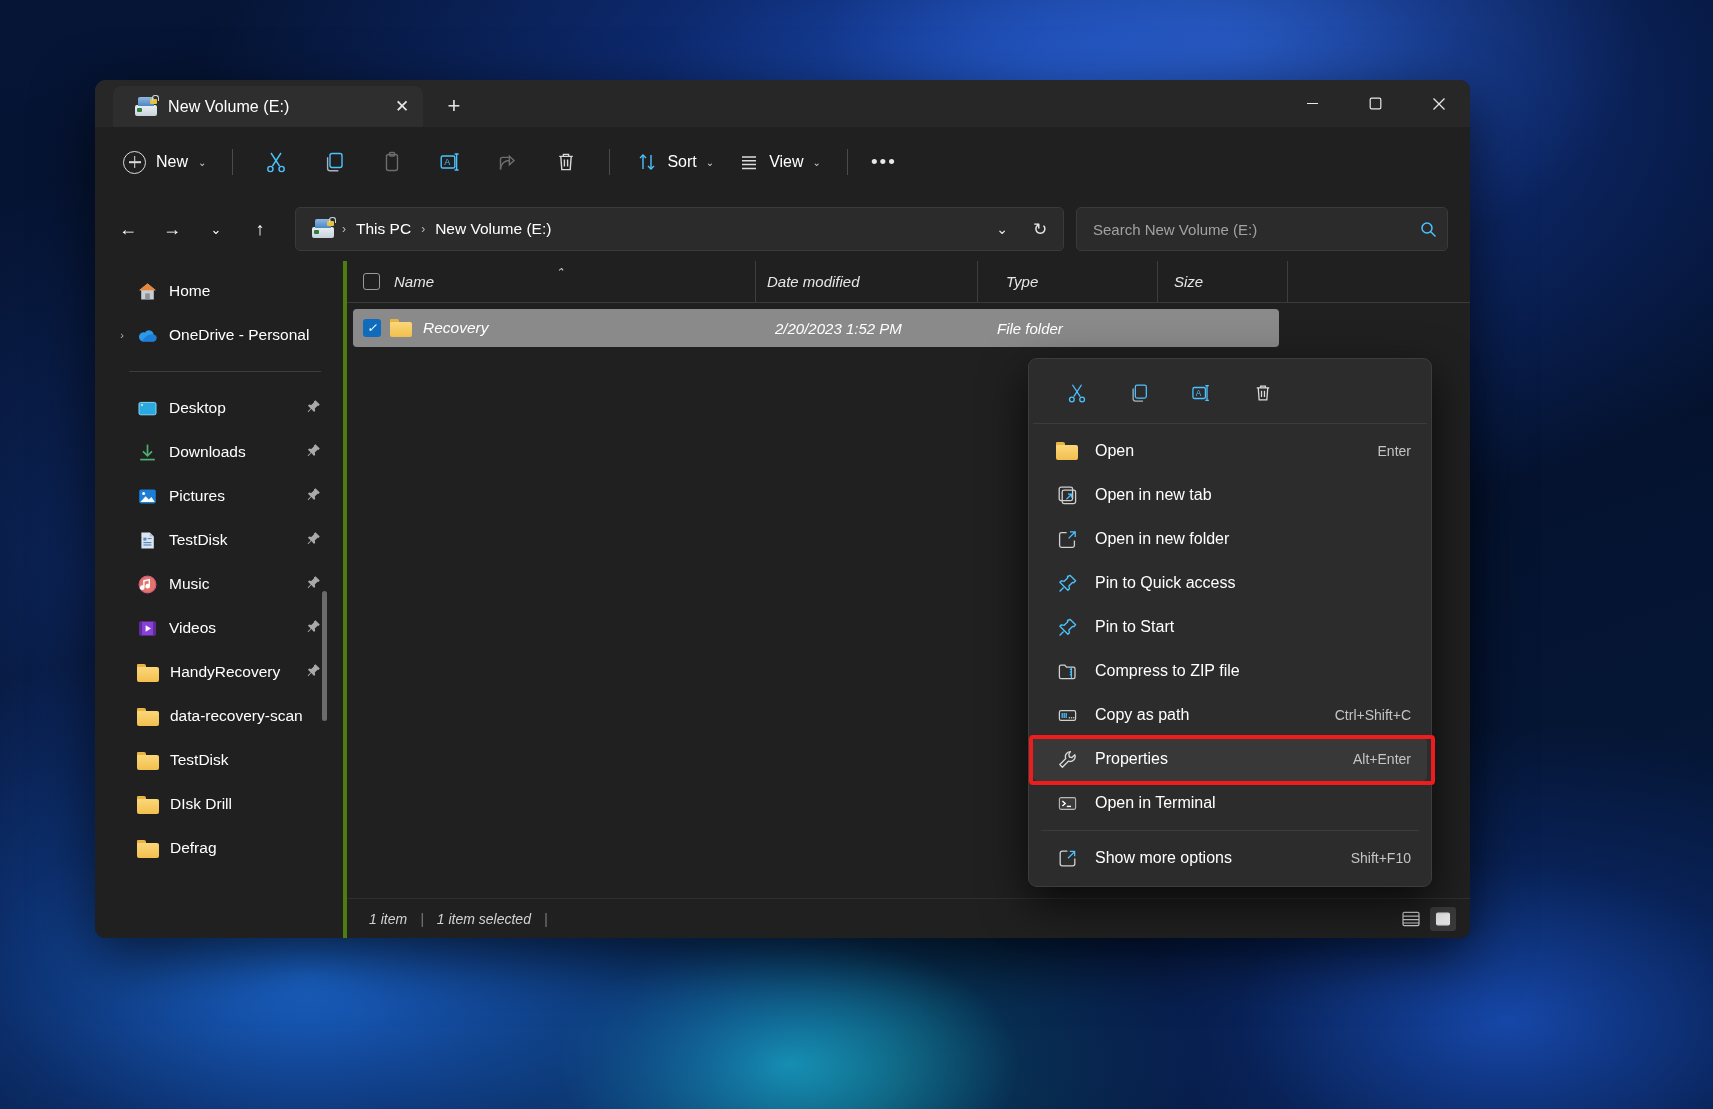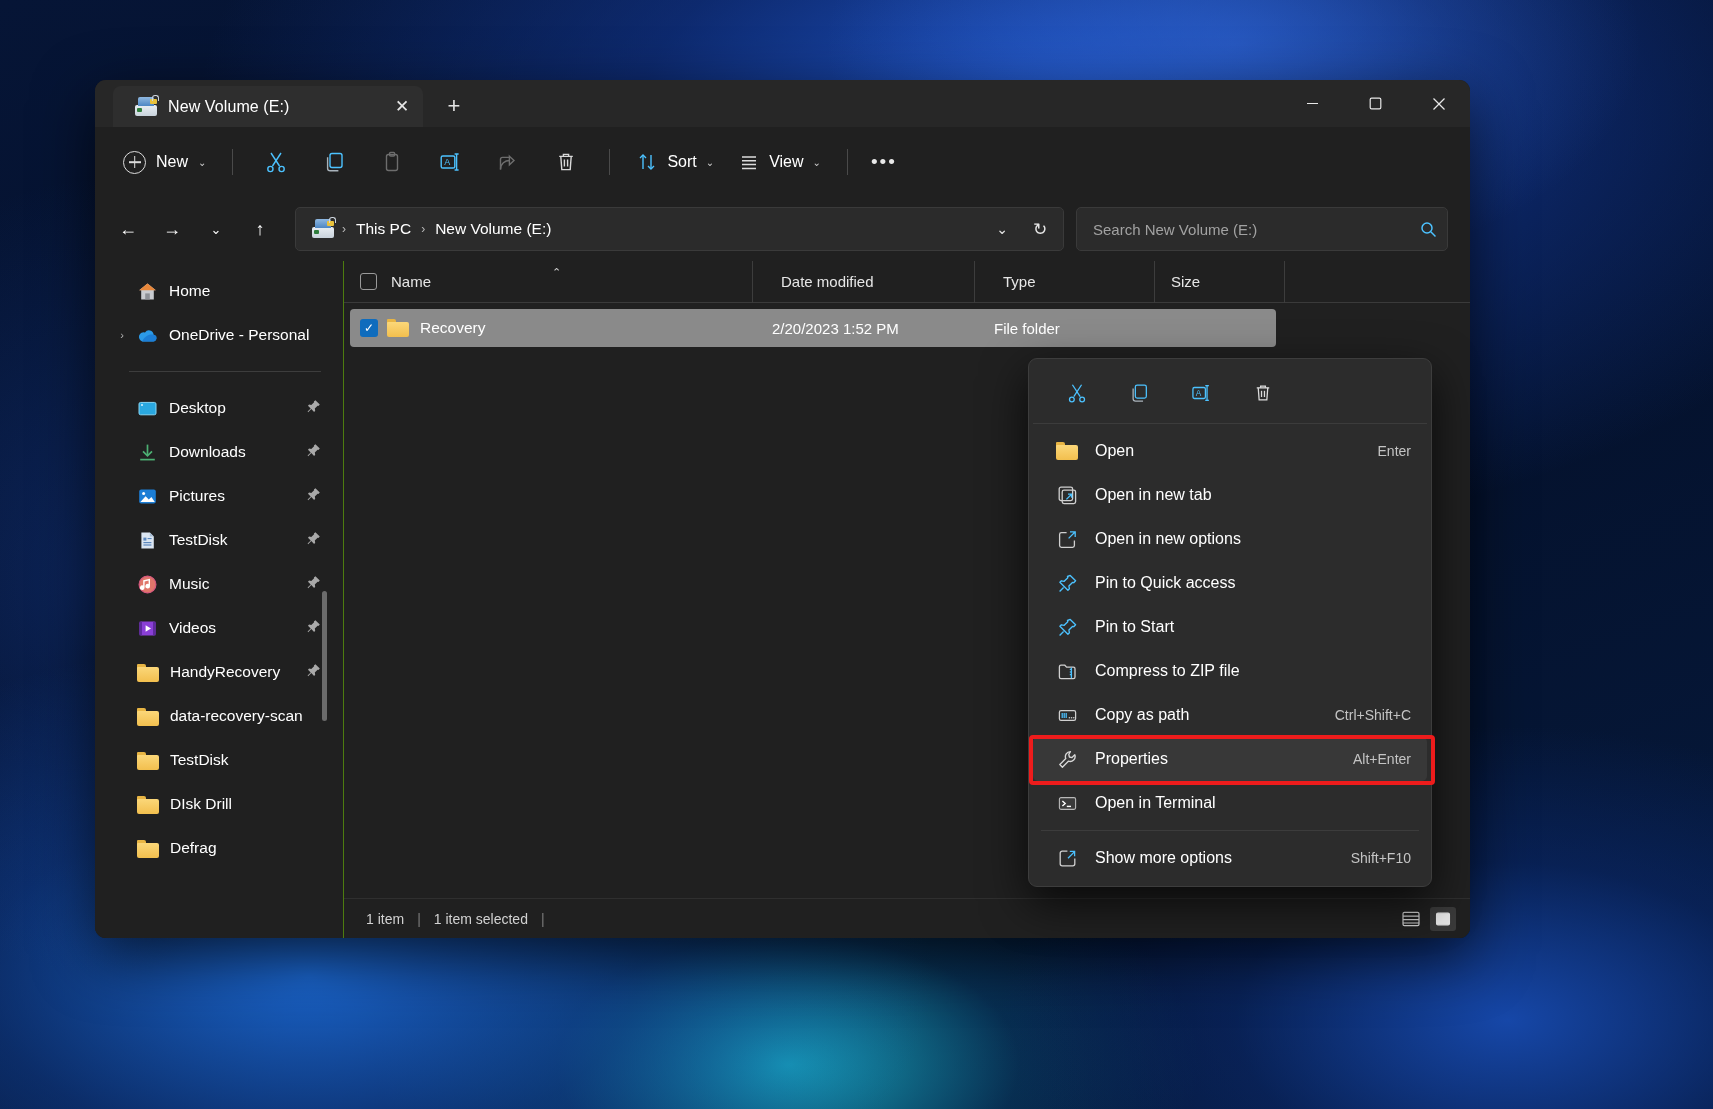"Name" .content { border-left: 1px solid #4d7c0f -> 4px solid #4d7c0f; font-style: none -> italic }
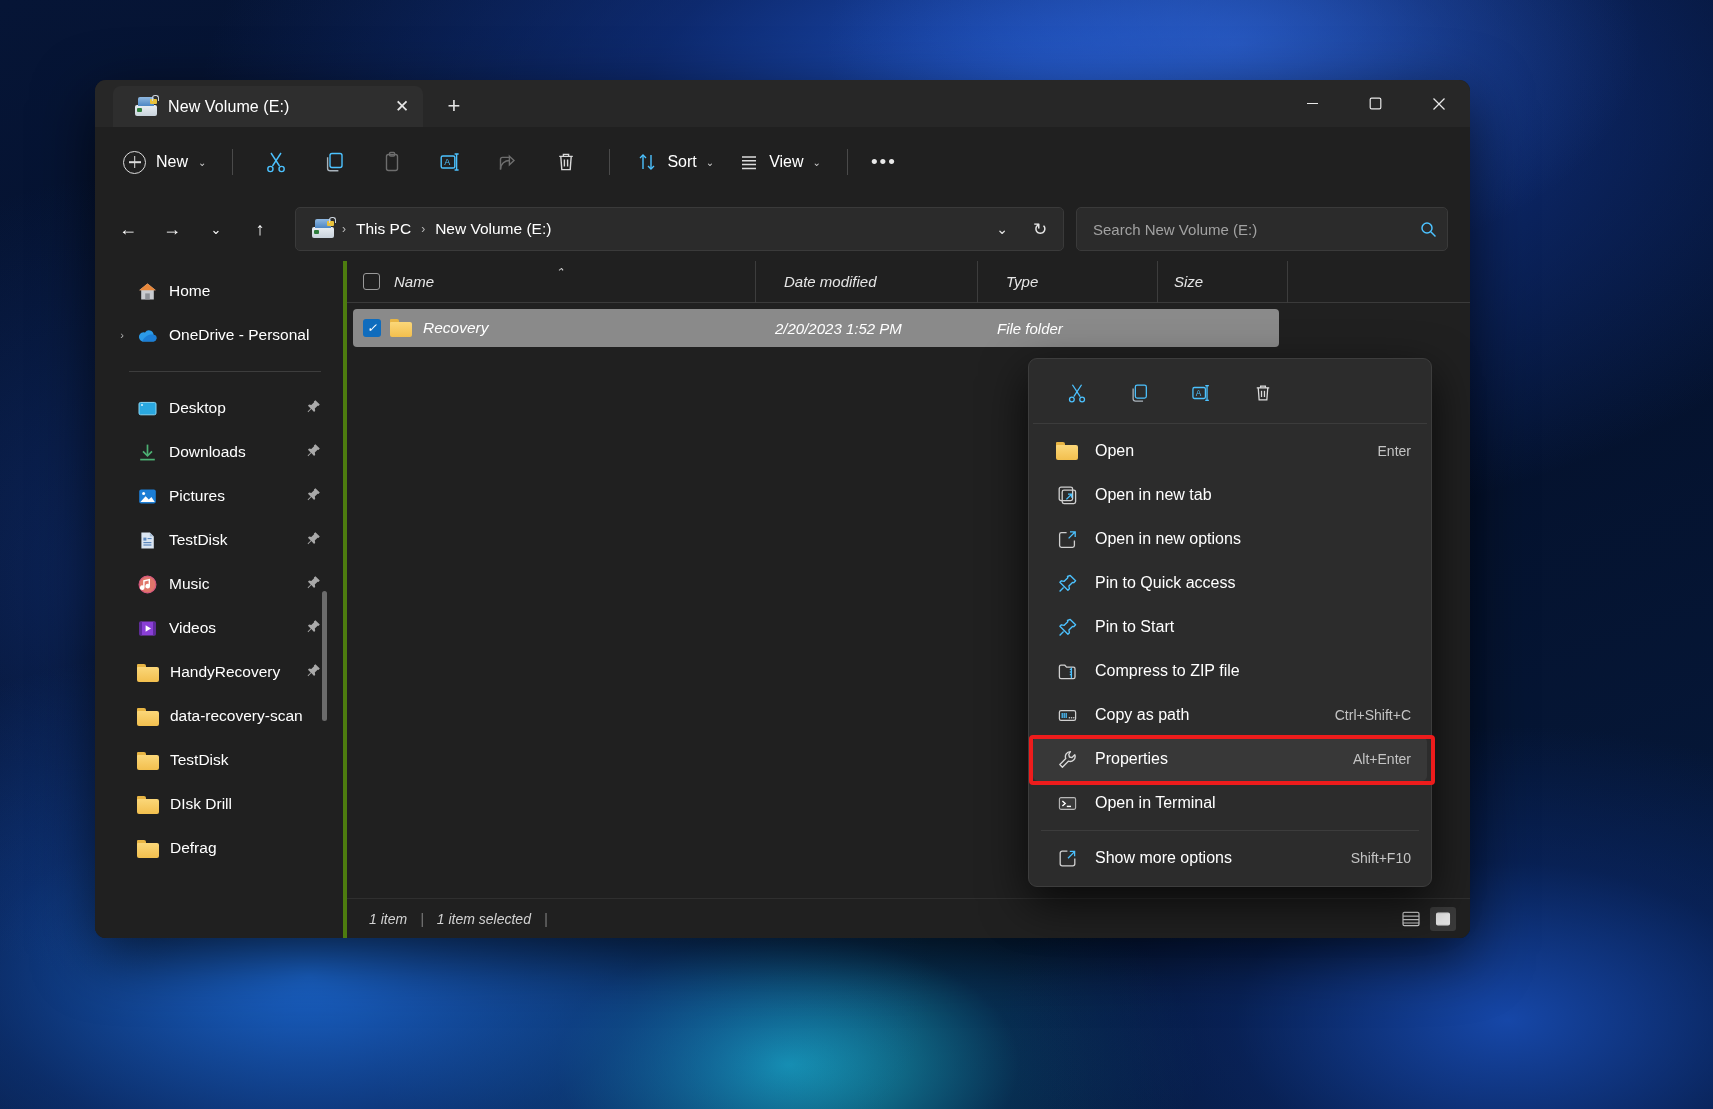"Date modified" .col-date { padding-left: 28px -> 11px }
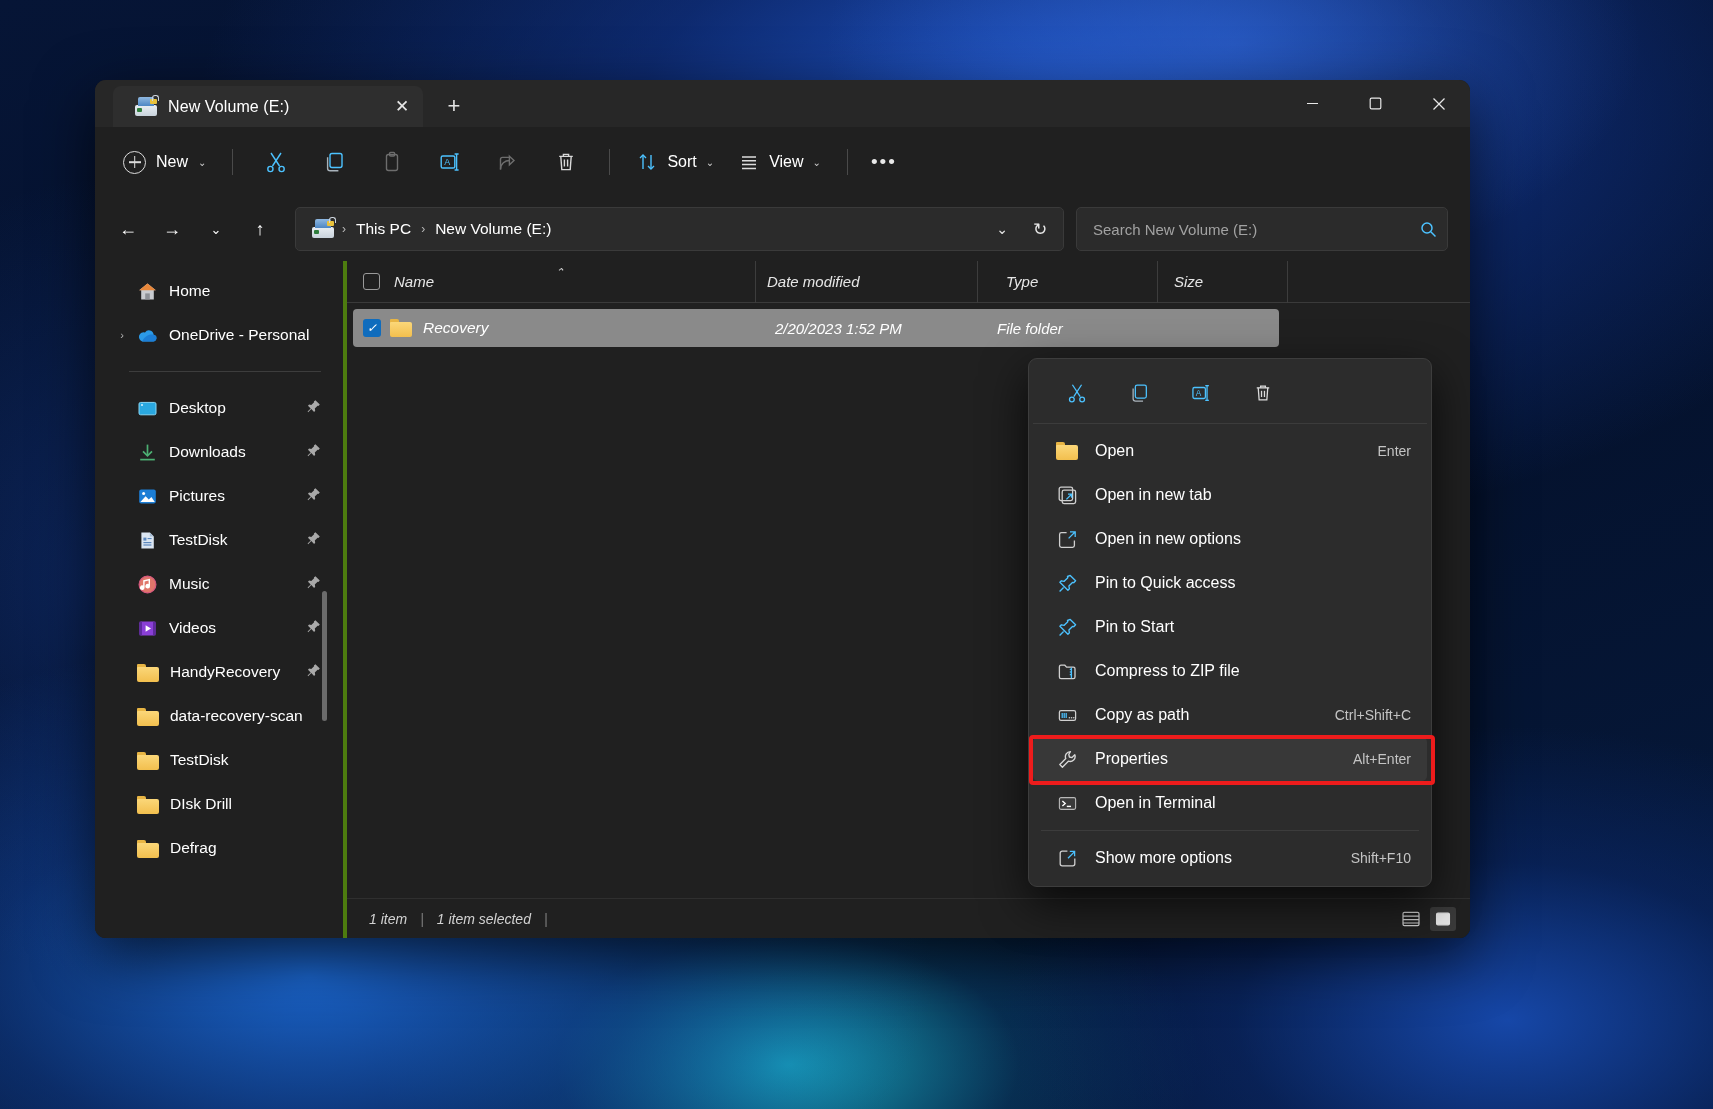"Open in new options" span.ctx-label { text: options -> folder }
